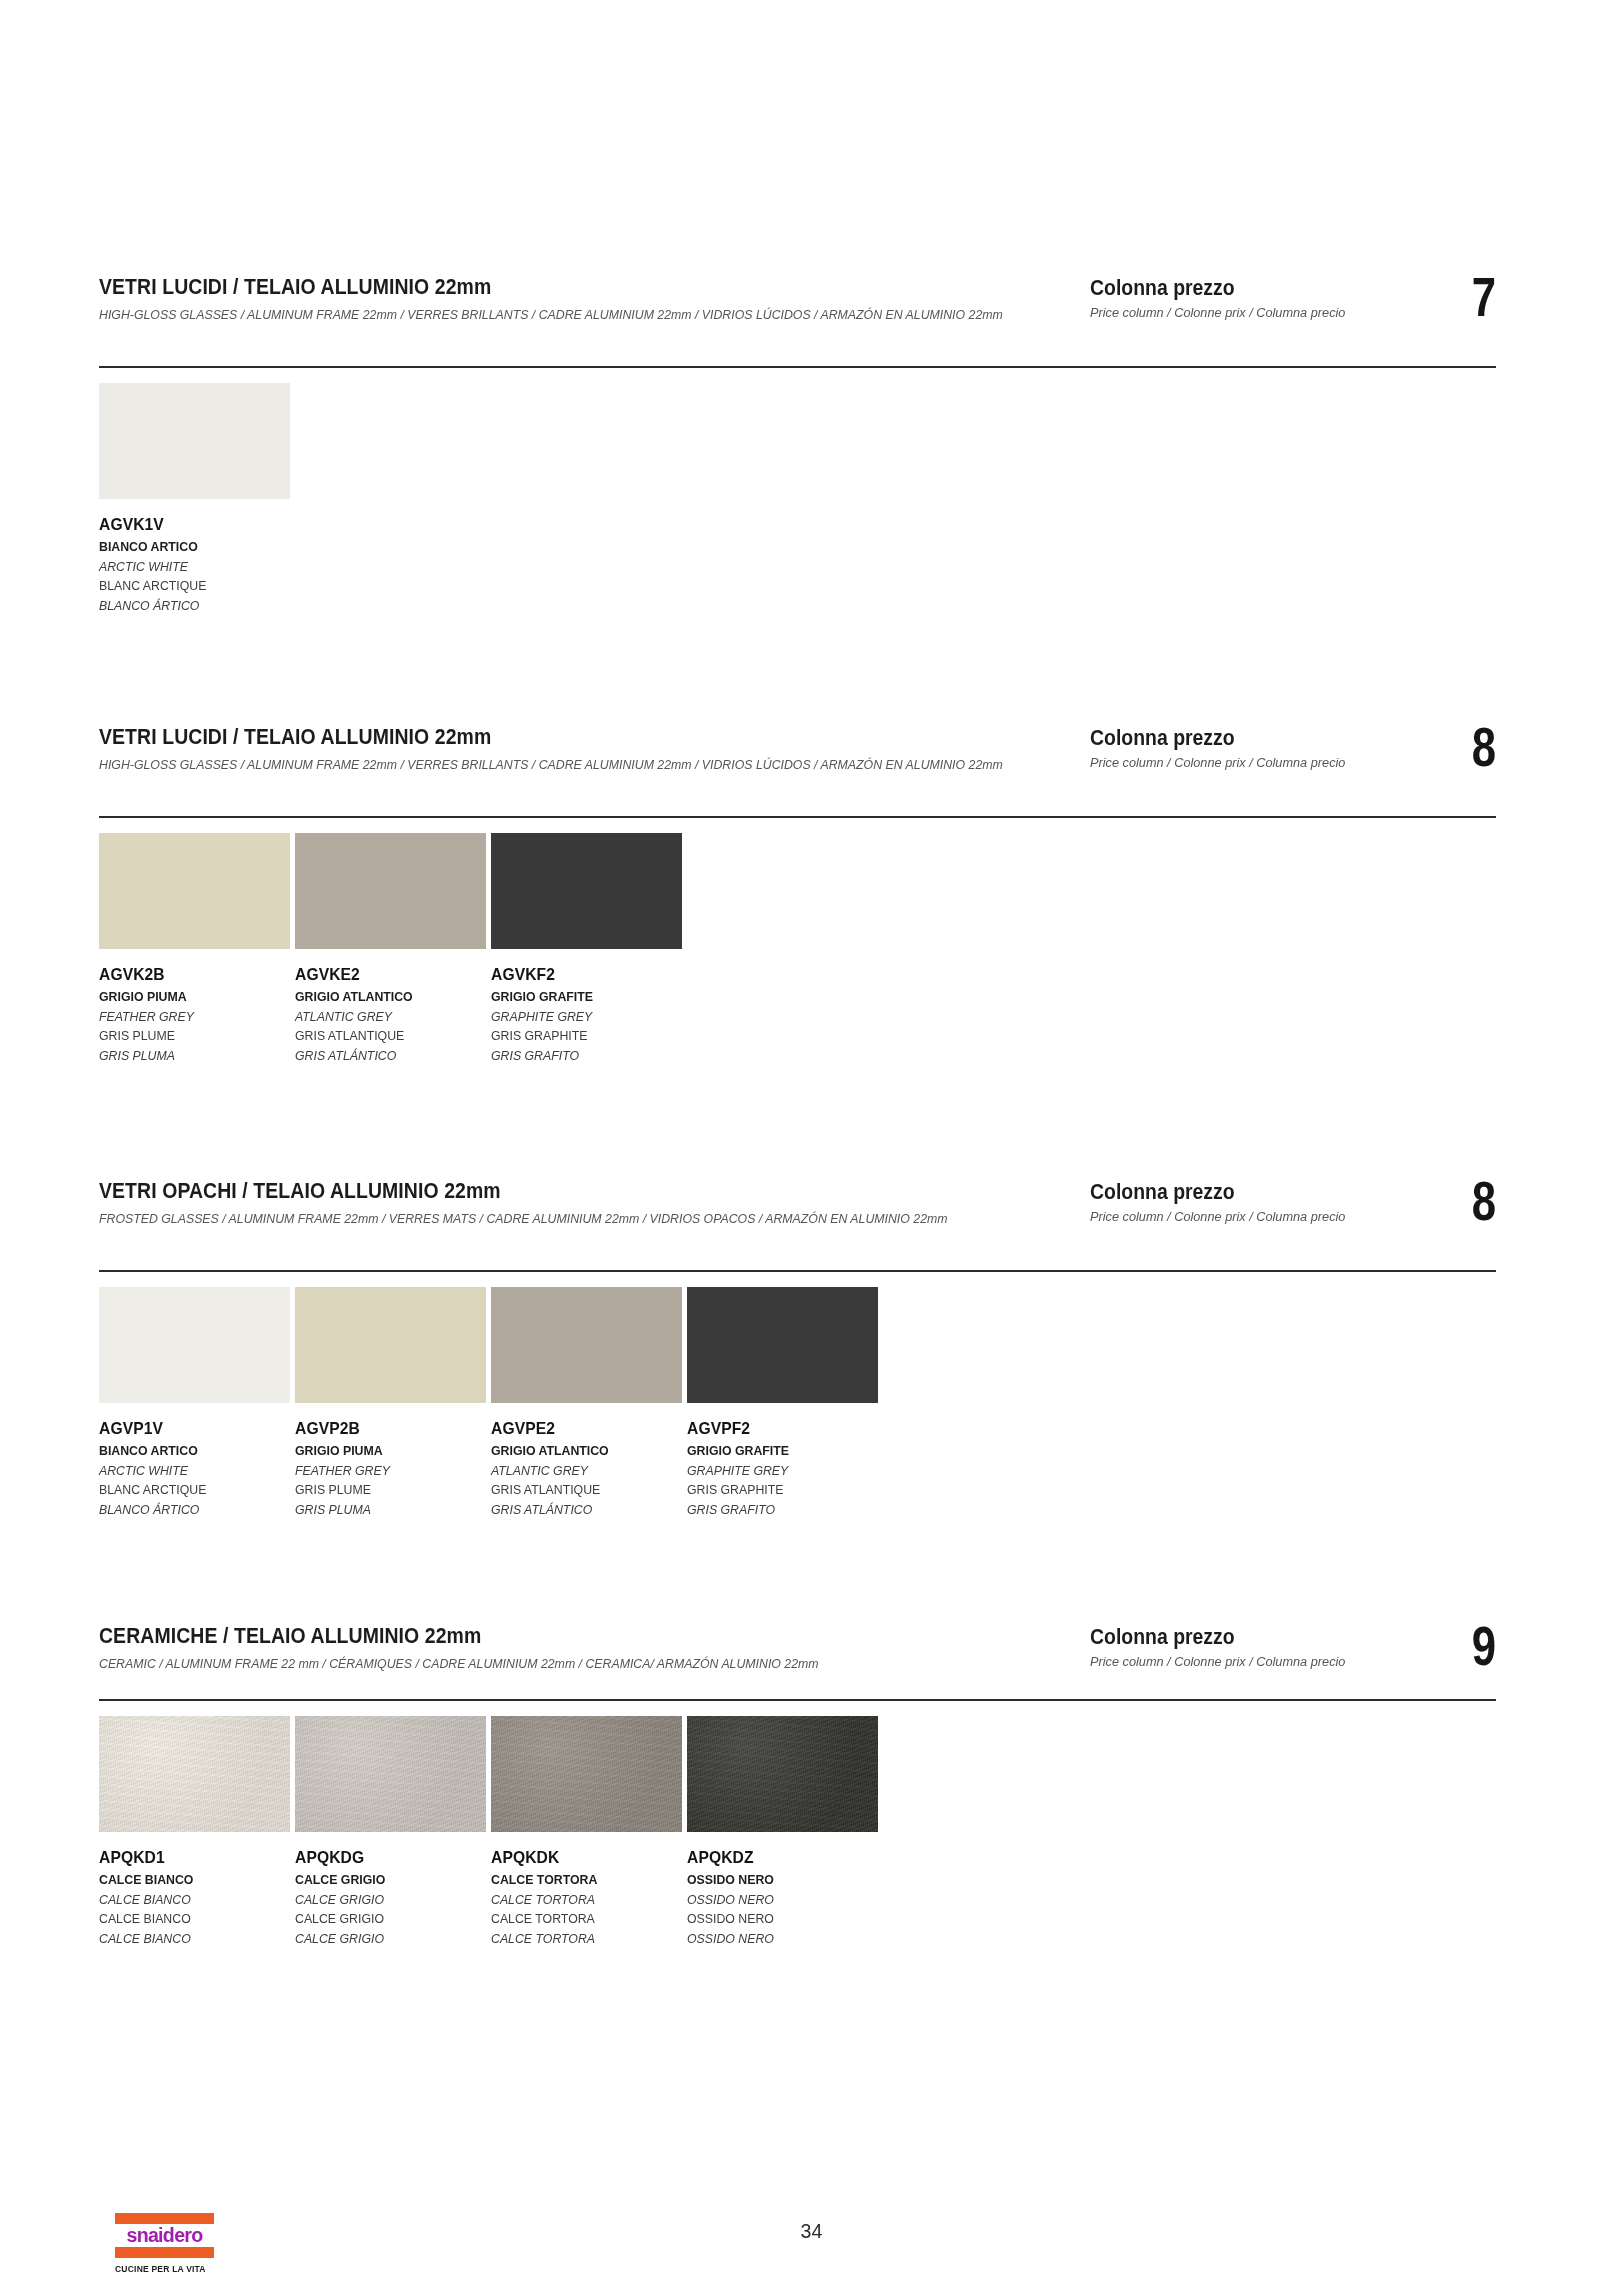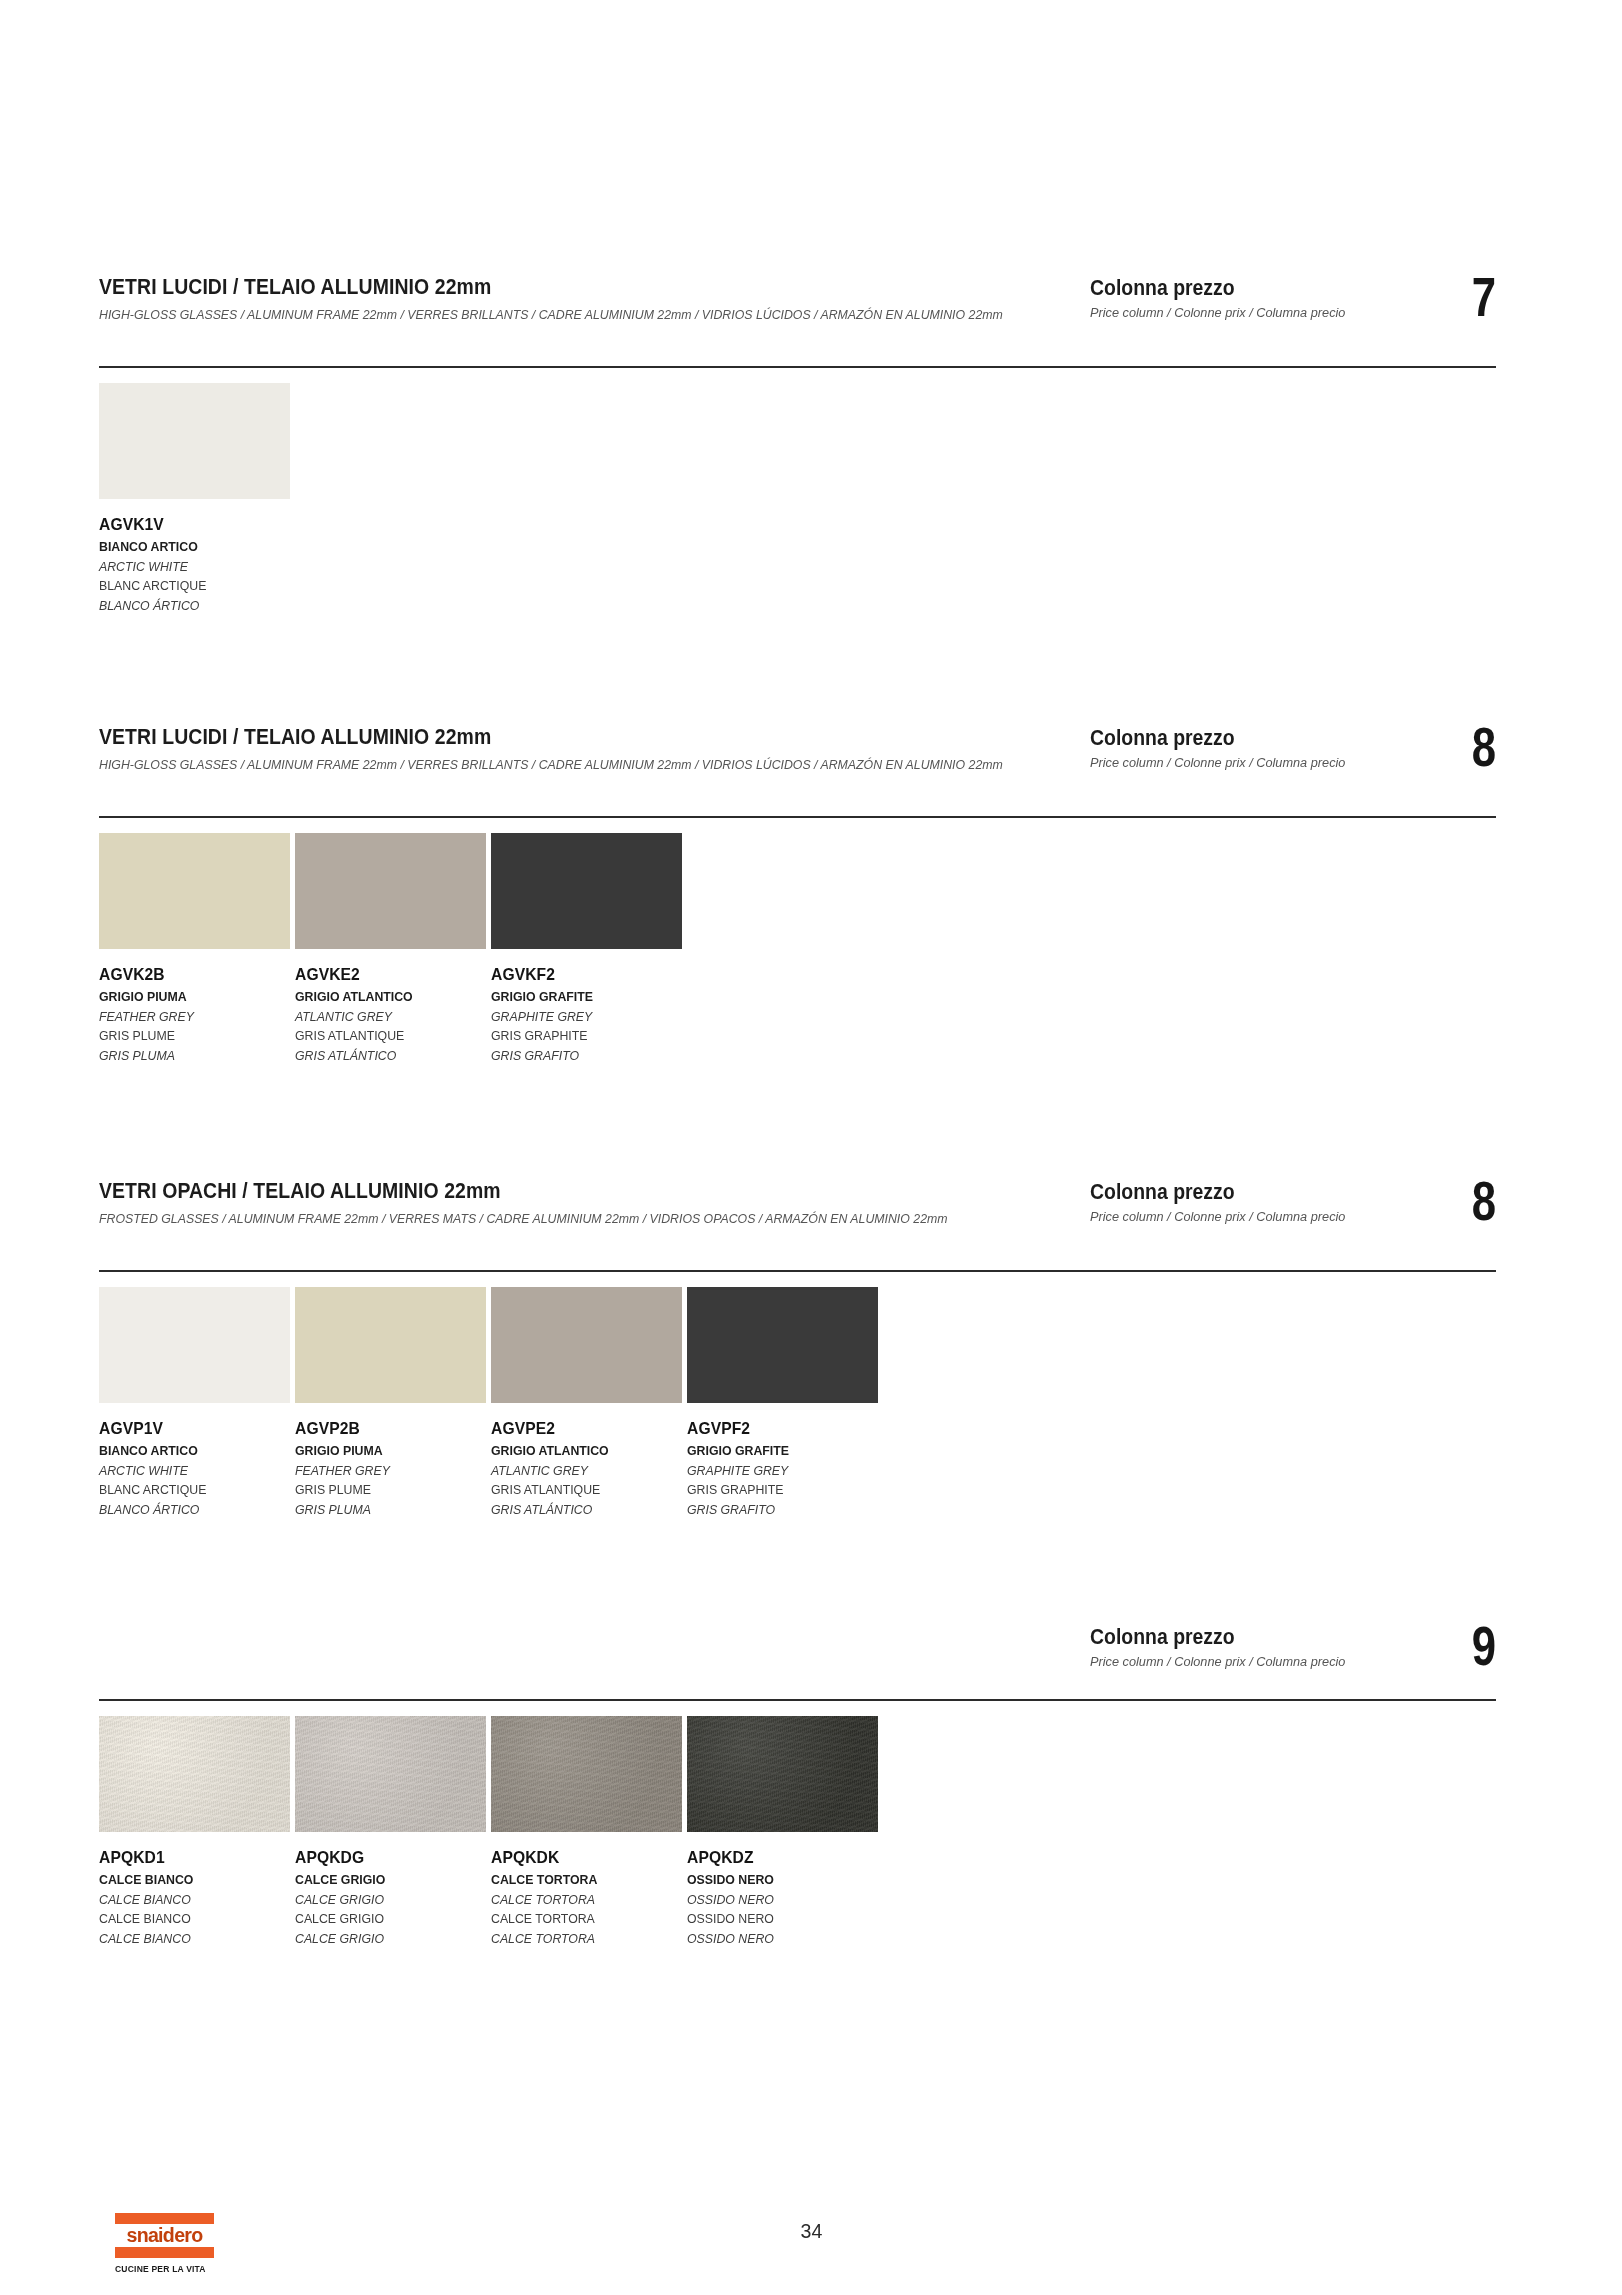"CERAMICHE / TELAIO ALLUMINIO 22mm" div.sec-left { html: none -> <div> <div>CERAMICHE / TELAIO ALLUMINIO 22mm</div> <div>CERAMIC / ALUMINUM FRAME 22 mm / CÉRAMIQUES / CADRE ALUMINIUM 22mm / CERAMICA/ ARMAZÓN ALUMINIO 22mm</div> </div> }
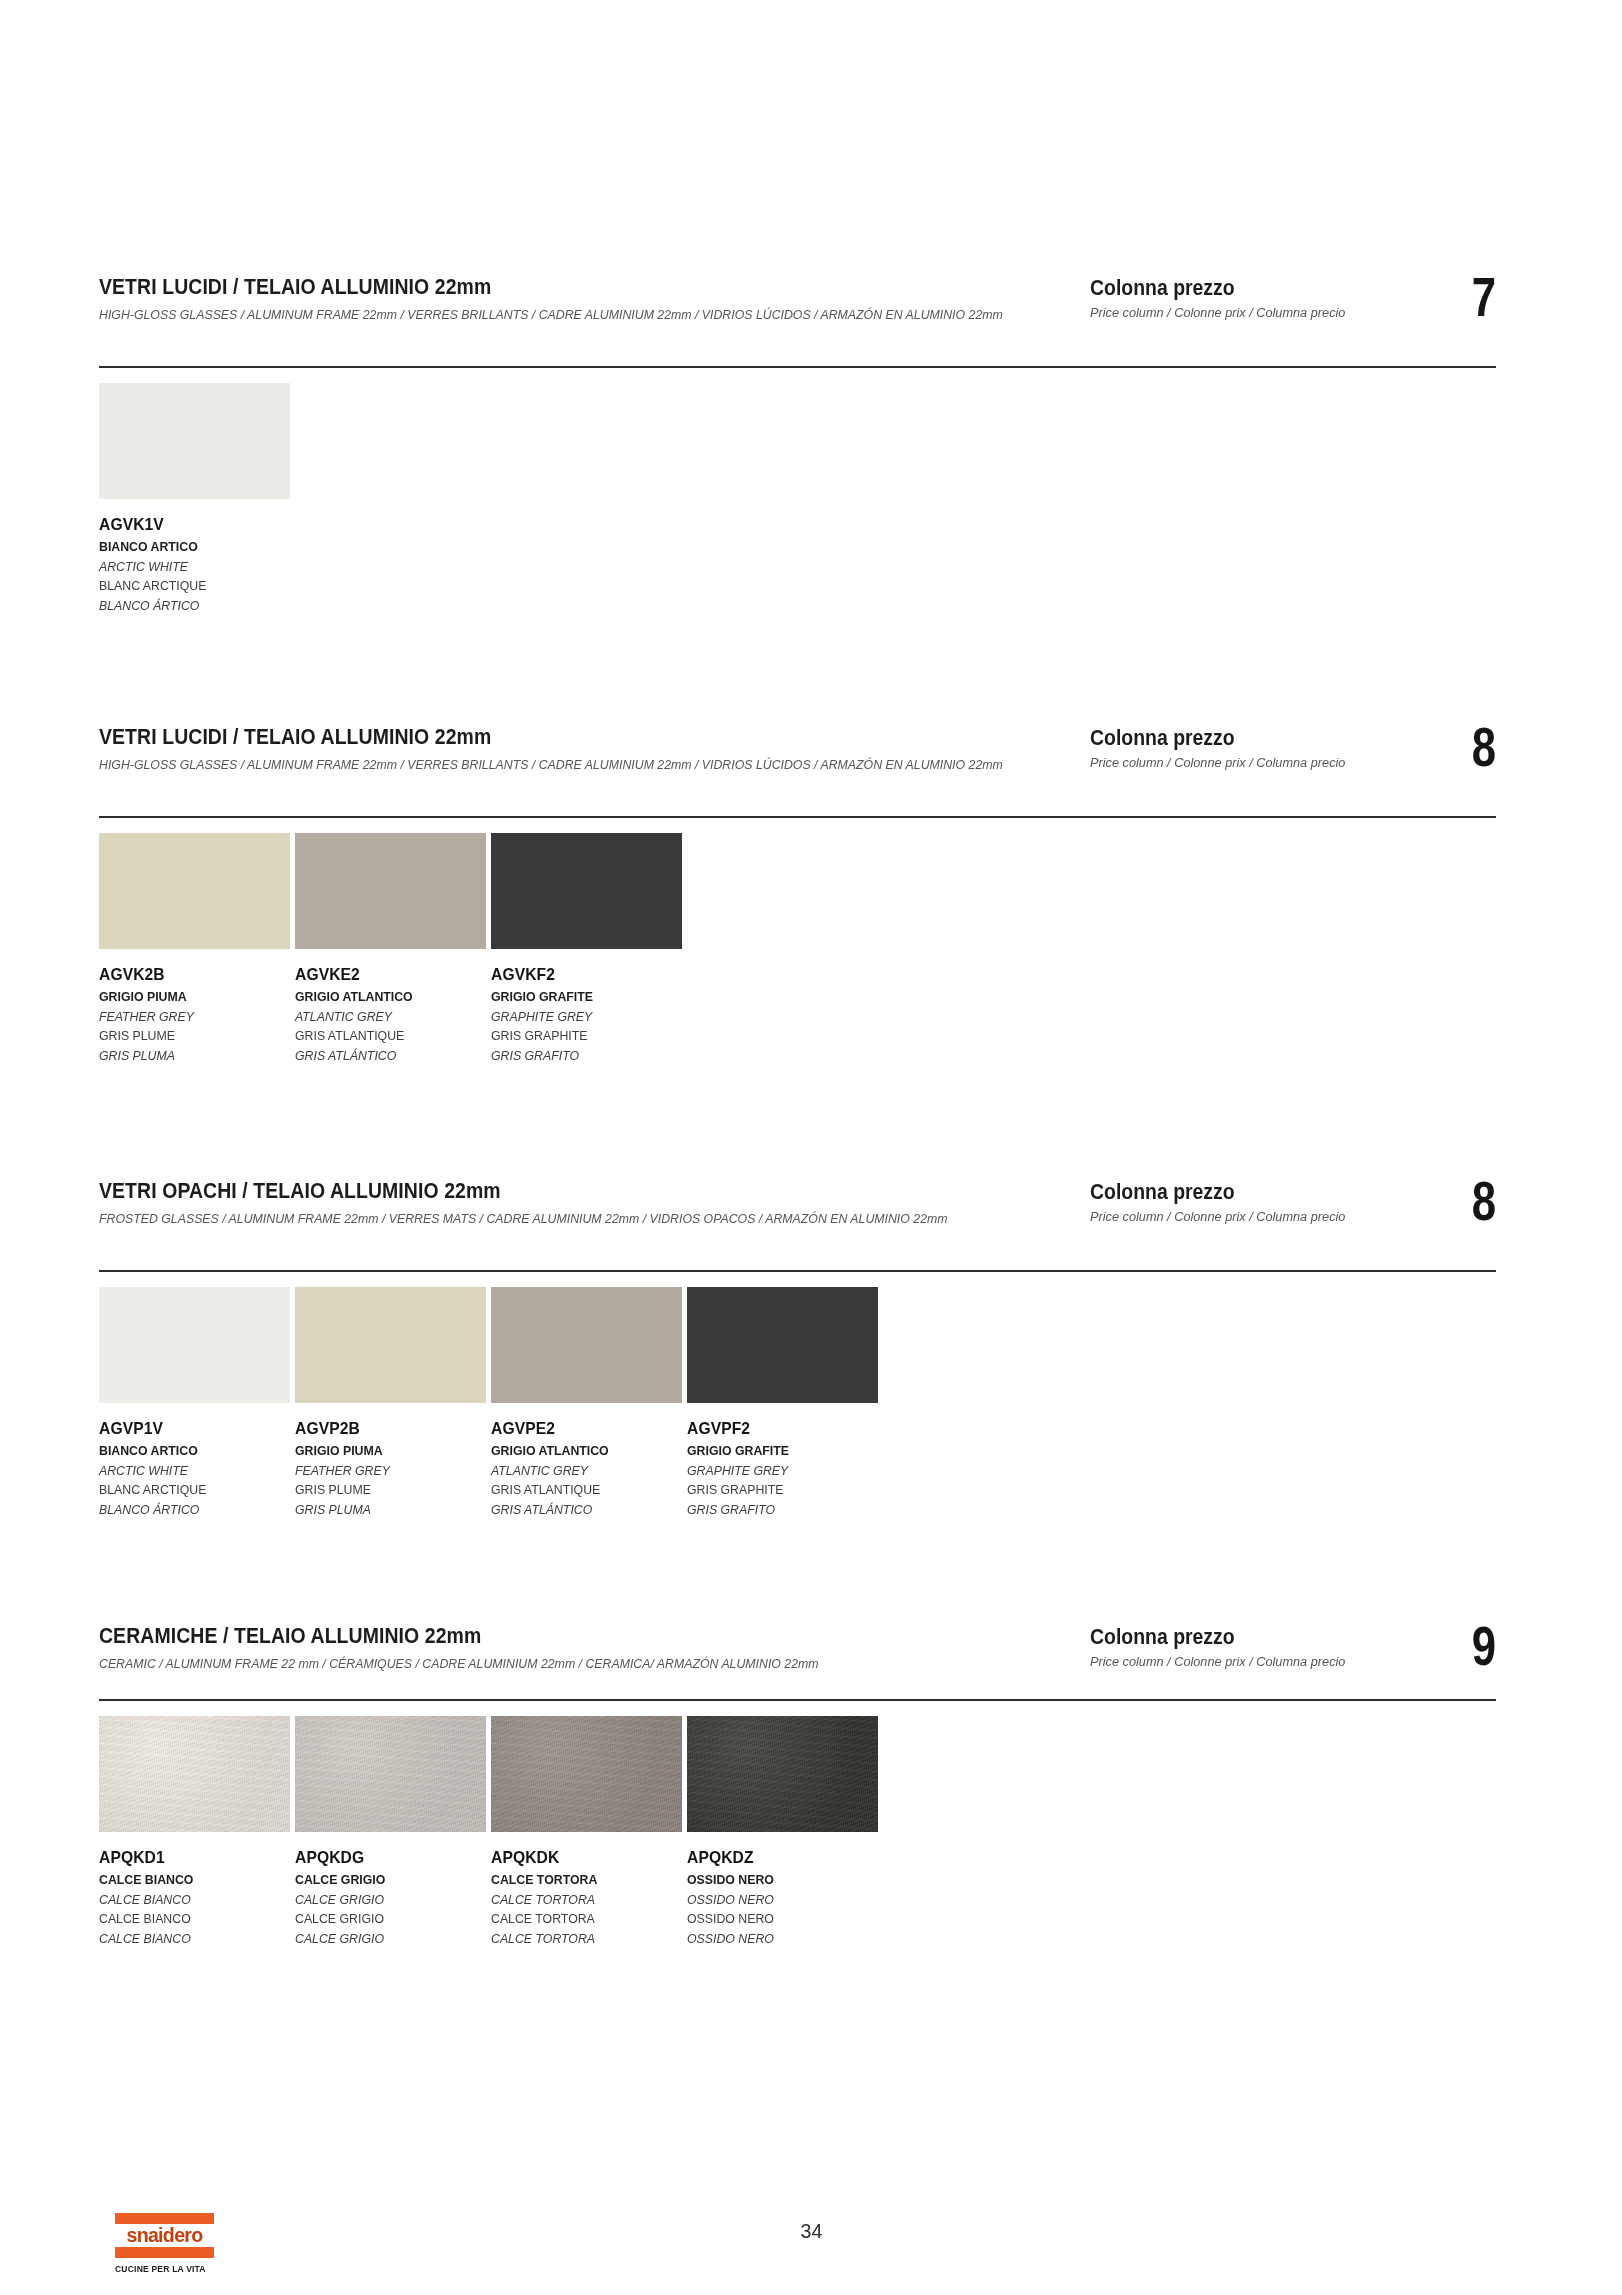"snaidero" .logo-word-wrap { color: #c2410c -> #a21caf }
